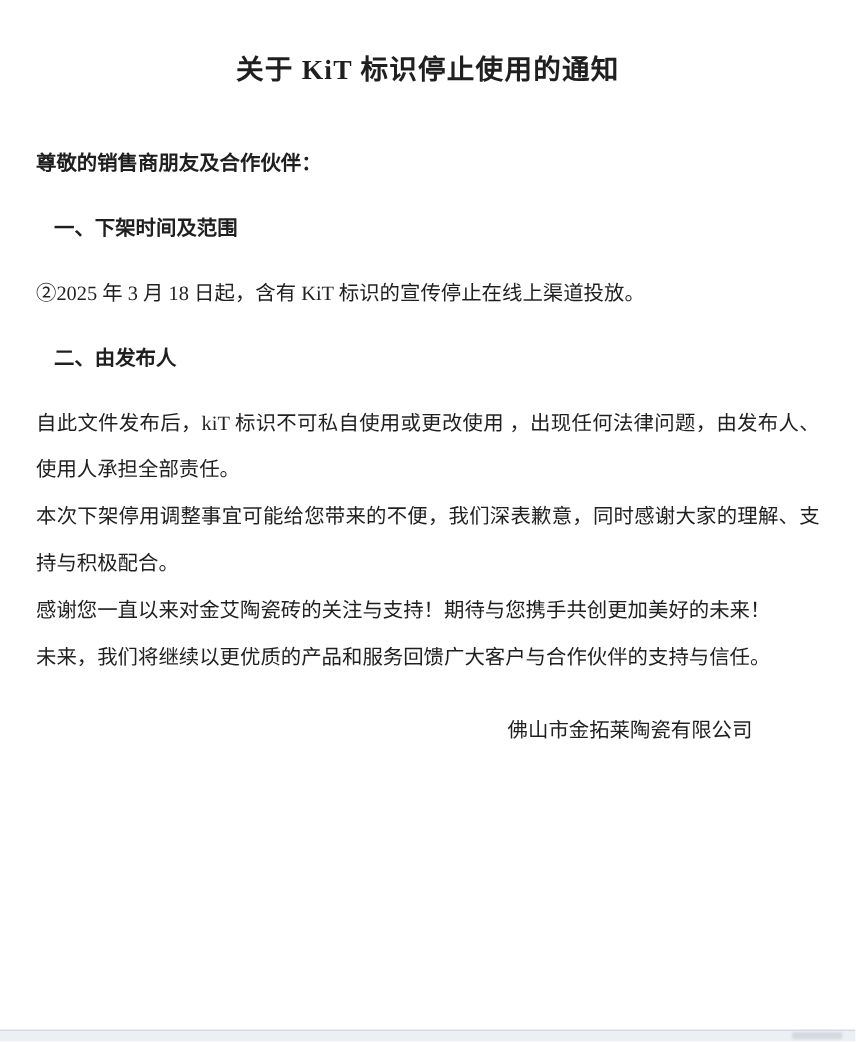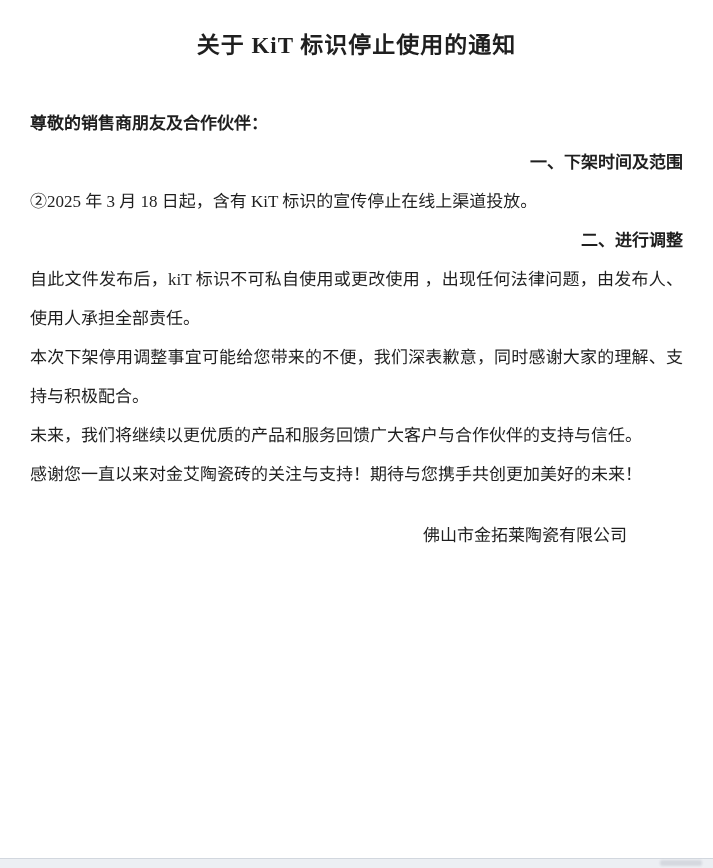"关于 KiT 标识停止使用的通知" .page { padding: 28px 30px 0 30px -> 41px 30px 0 30px }
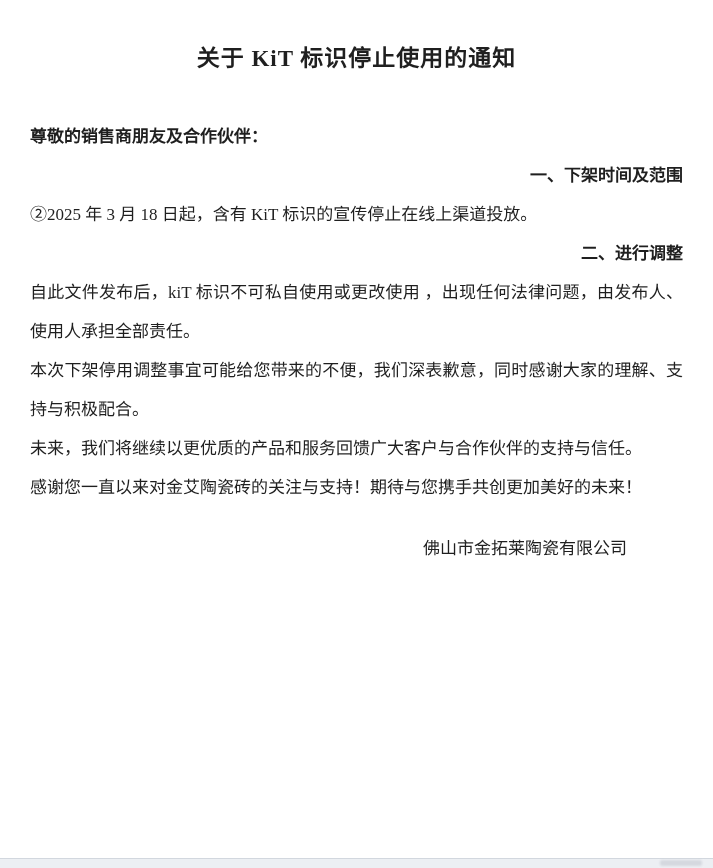"一、下架时间及范围" .sec-heading { margin: 0 -> 15px; text-align: right -> left }
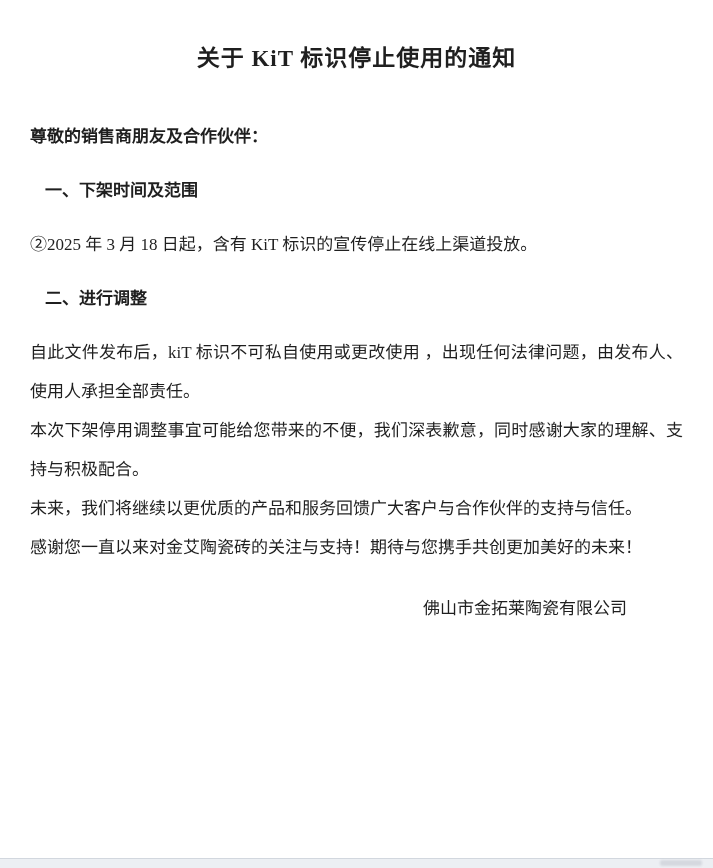"二、进行调整" h2.sec-heading { text: 进行调整 -> 由发布人 }
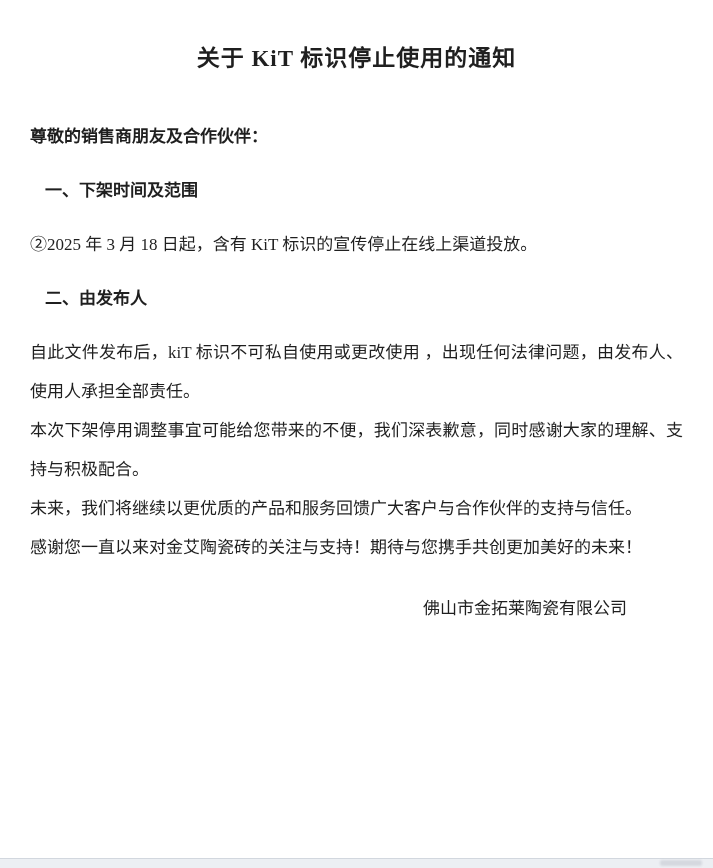"未来，我们将继续以更优质的产品和服务回馈广大客户与合作伙伴的支持与信任。" p.body-text { order: before "感谢您一直以来对金艾陶瓷砖的关注与支持！期待与您携手共创更加美好的未来！" -> after "感谢您一直以来对金艾陶瓷砖的关注与支持！期待与您携手共创更加美好的未来！" }
